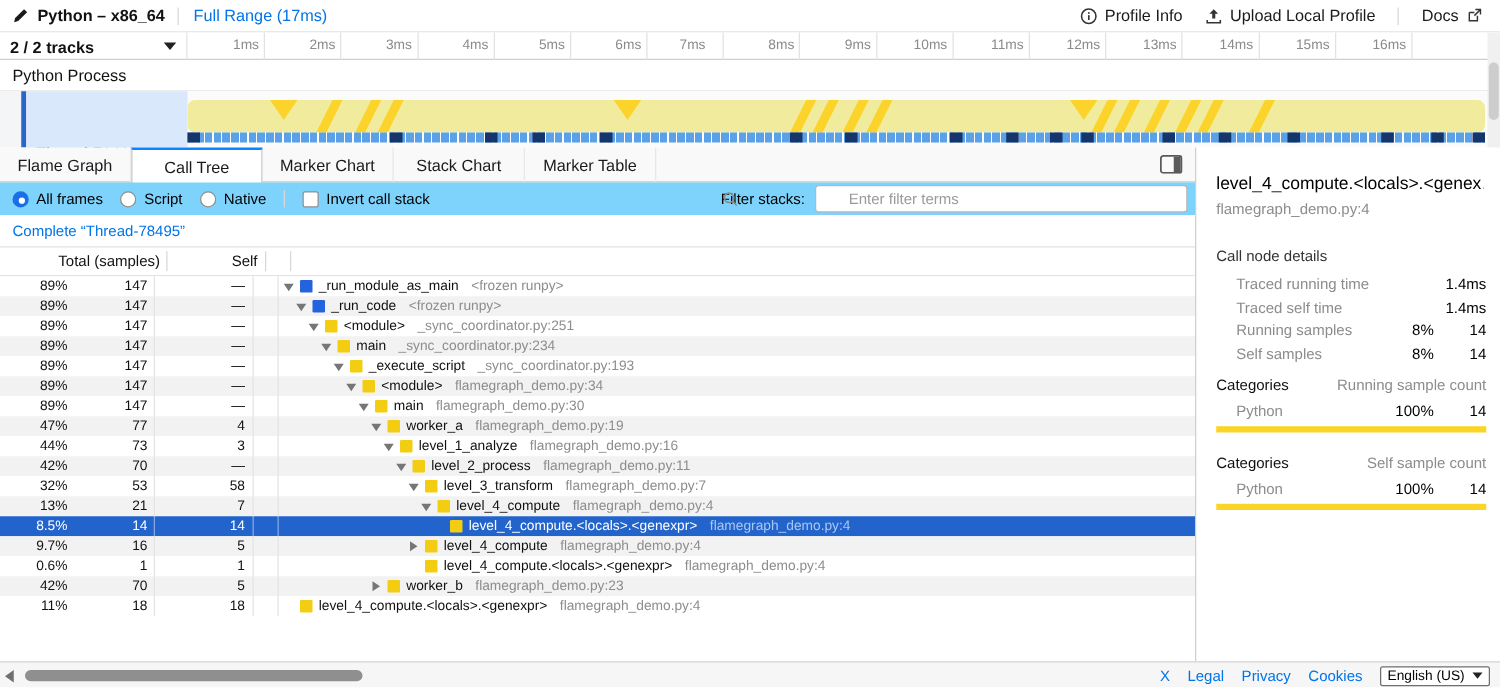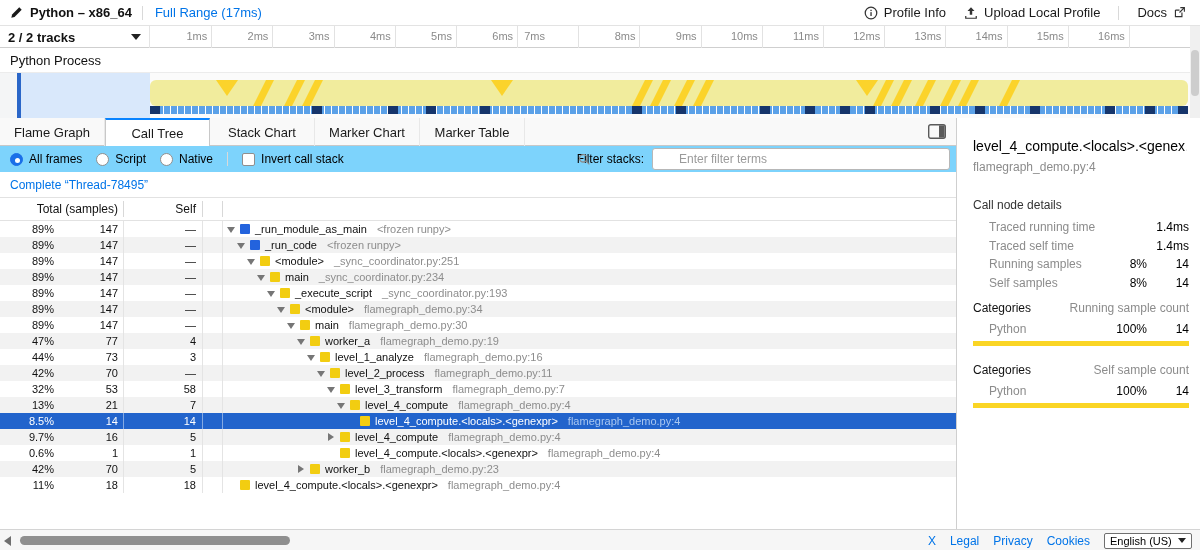"7ms" div.tick-label { left: 479px -> 521px; text-align: none -> center }
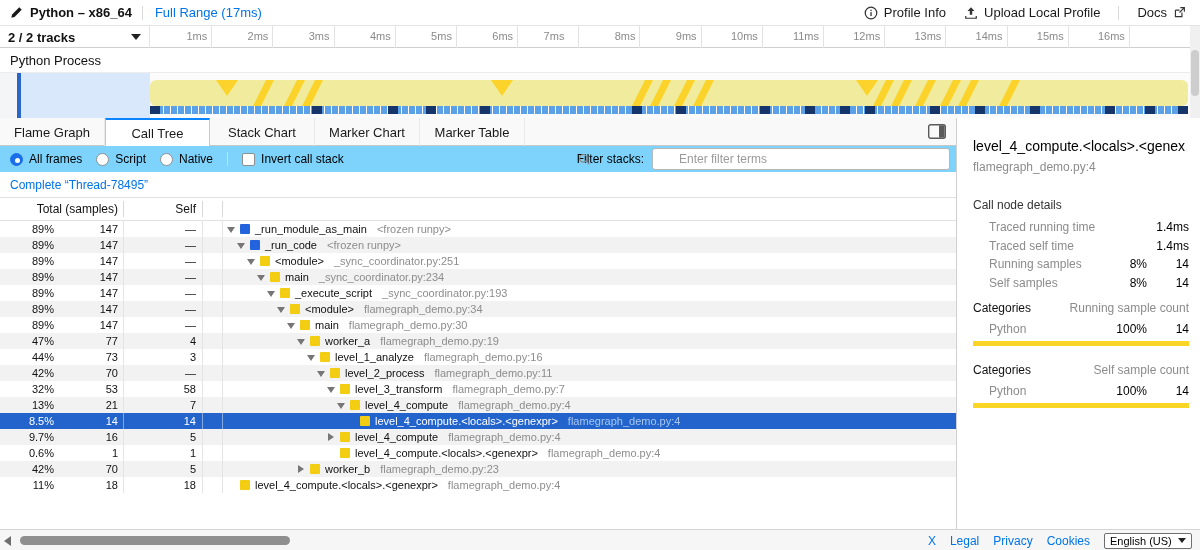"Stack Chart" div.tab { order: before "Marker Chart" -> after "Marker Chart" }
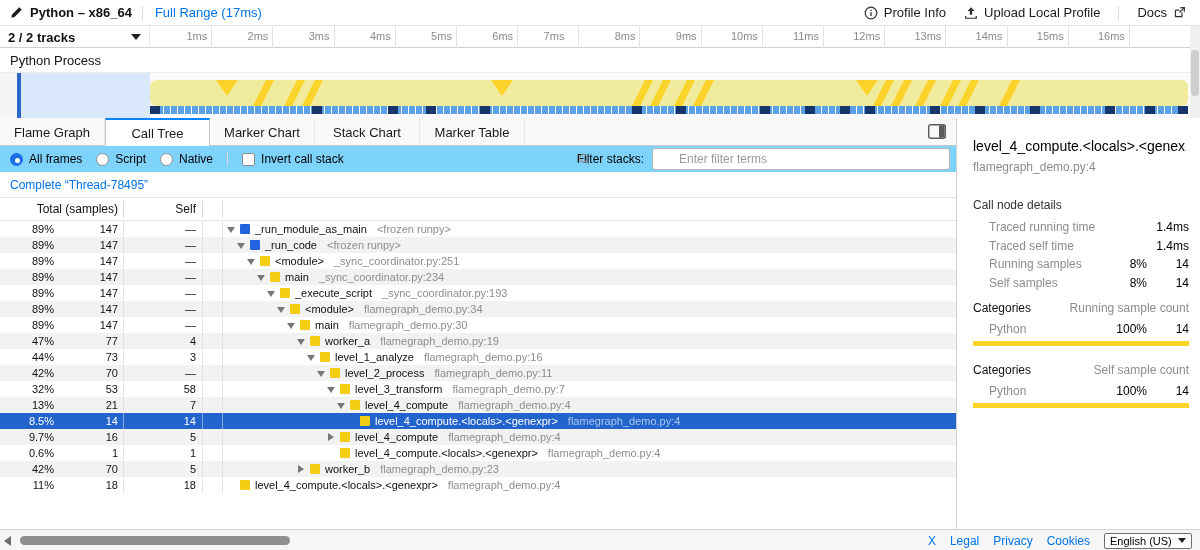"Total (samples)" .thead { padding-left: none -> 10px }
